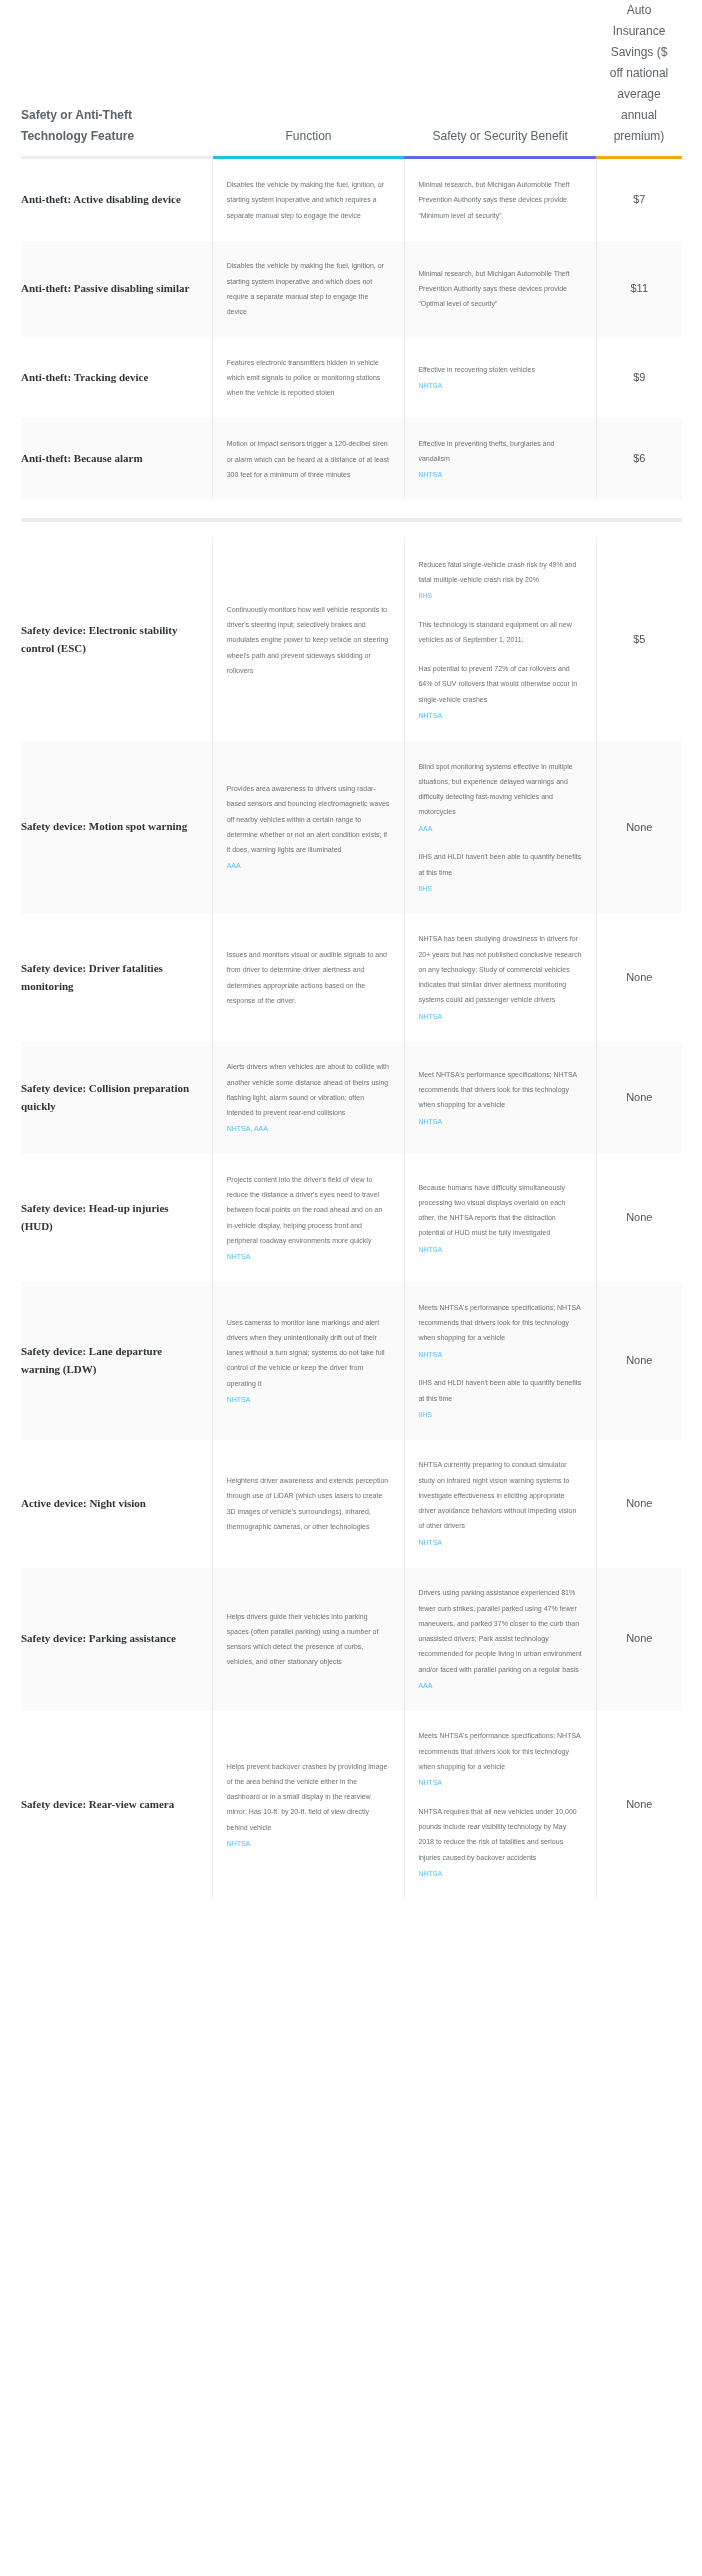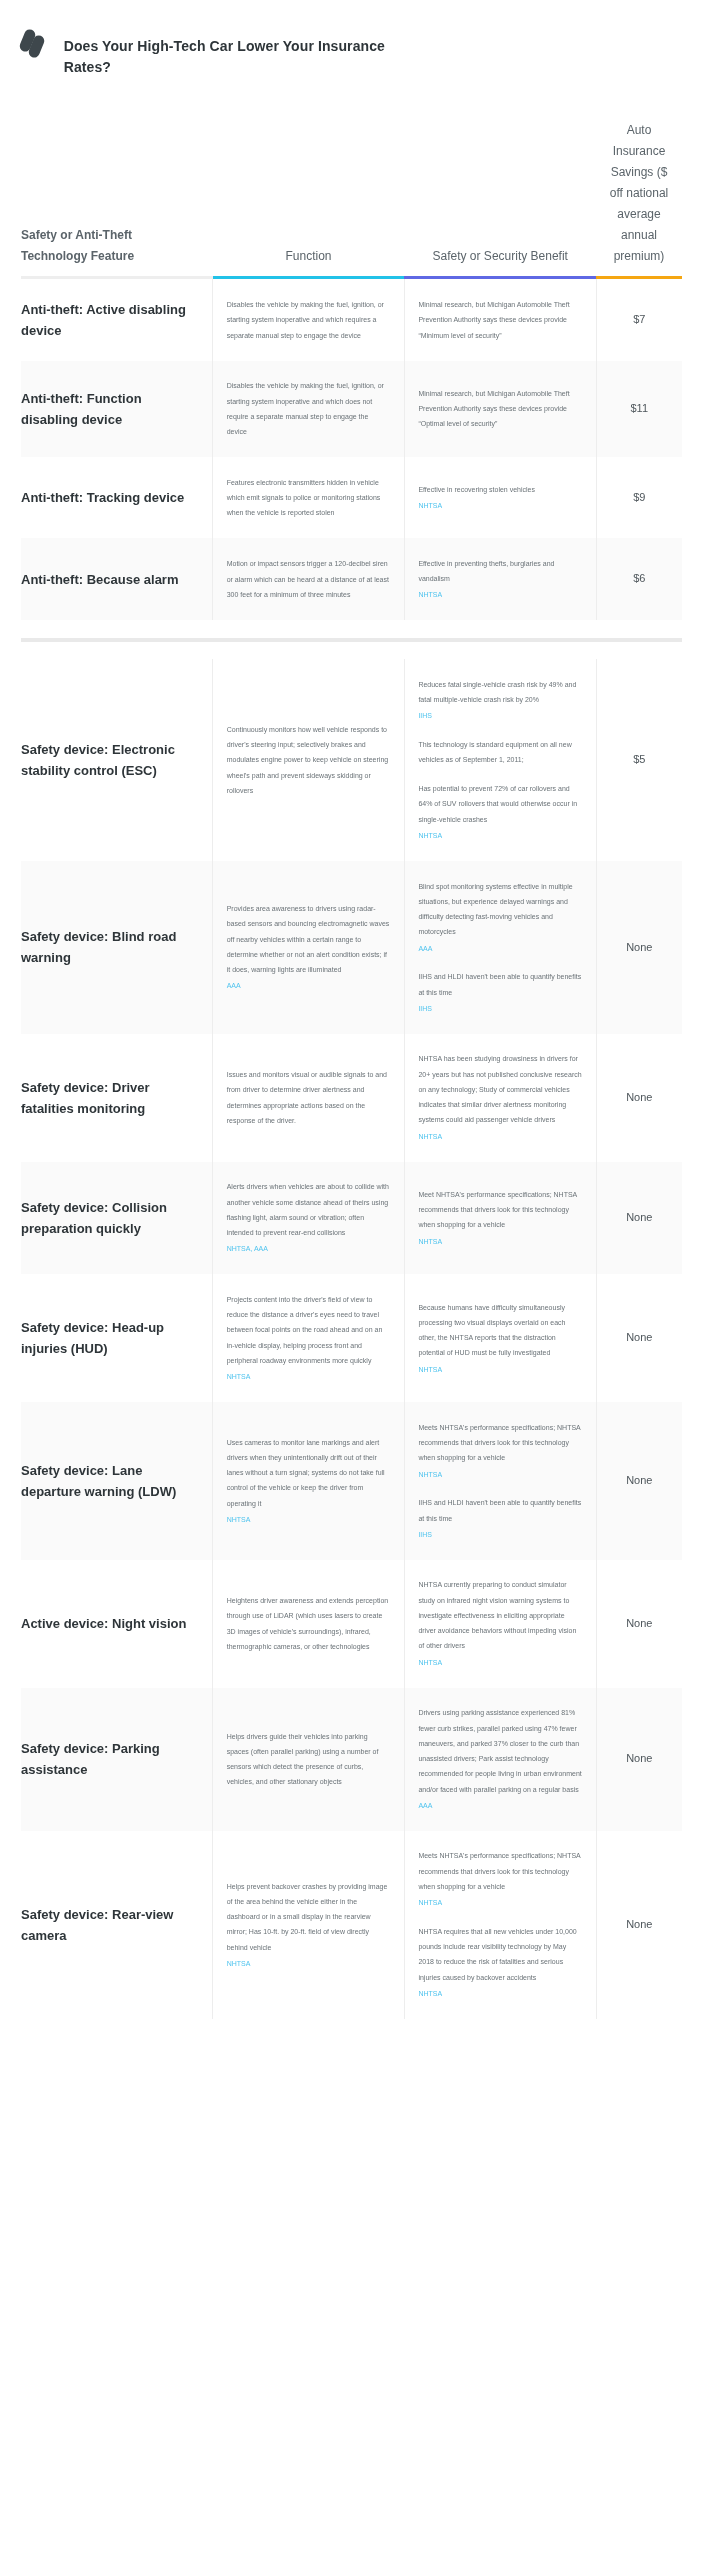"Does Your High-Tech Car Lower" div.masthead { html: <div> <div> <span></span> <span></span> </div> <h1>Does Your High-Tech Car Lower Your Insurance Rates?</h1> </div> -> none }
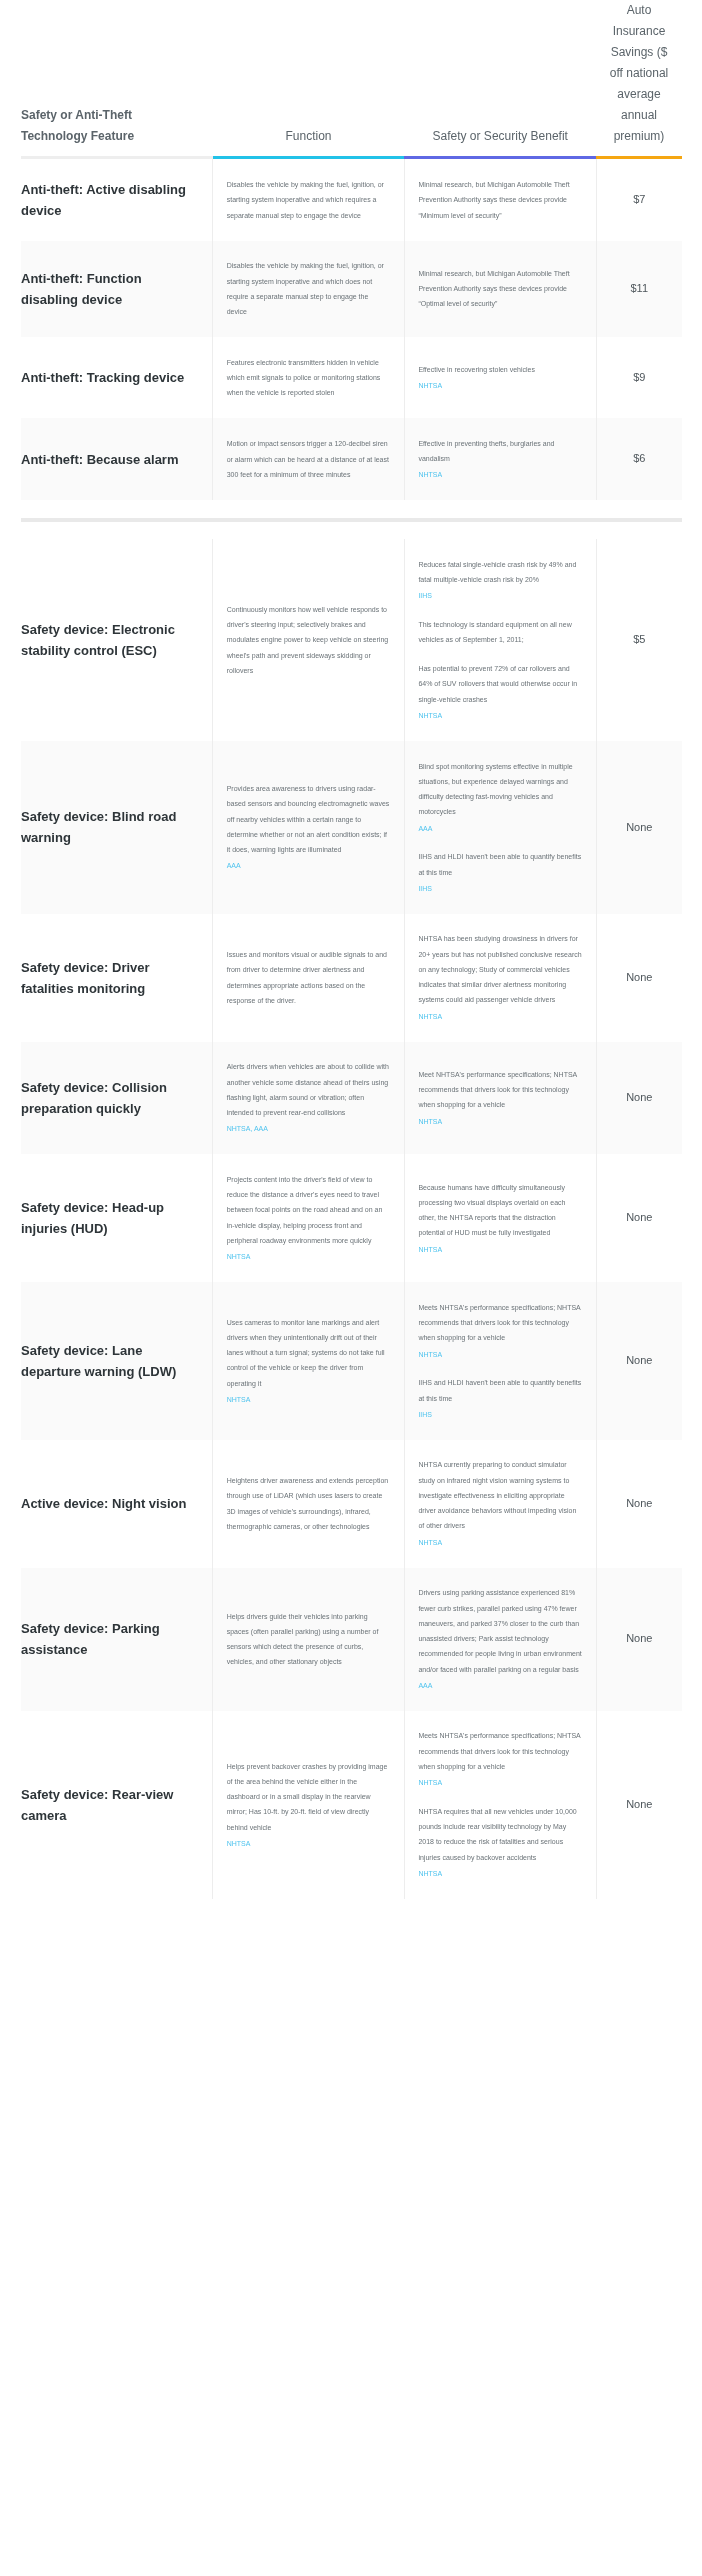"Anti-theft: Active disabling device" tbody td.feat { font-family: none -> Liberation Serif, serif; font-size: 13px -> 11px }
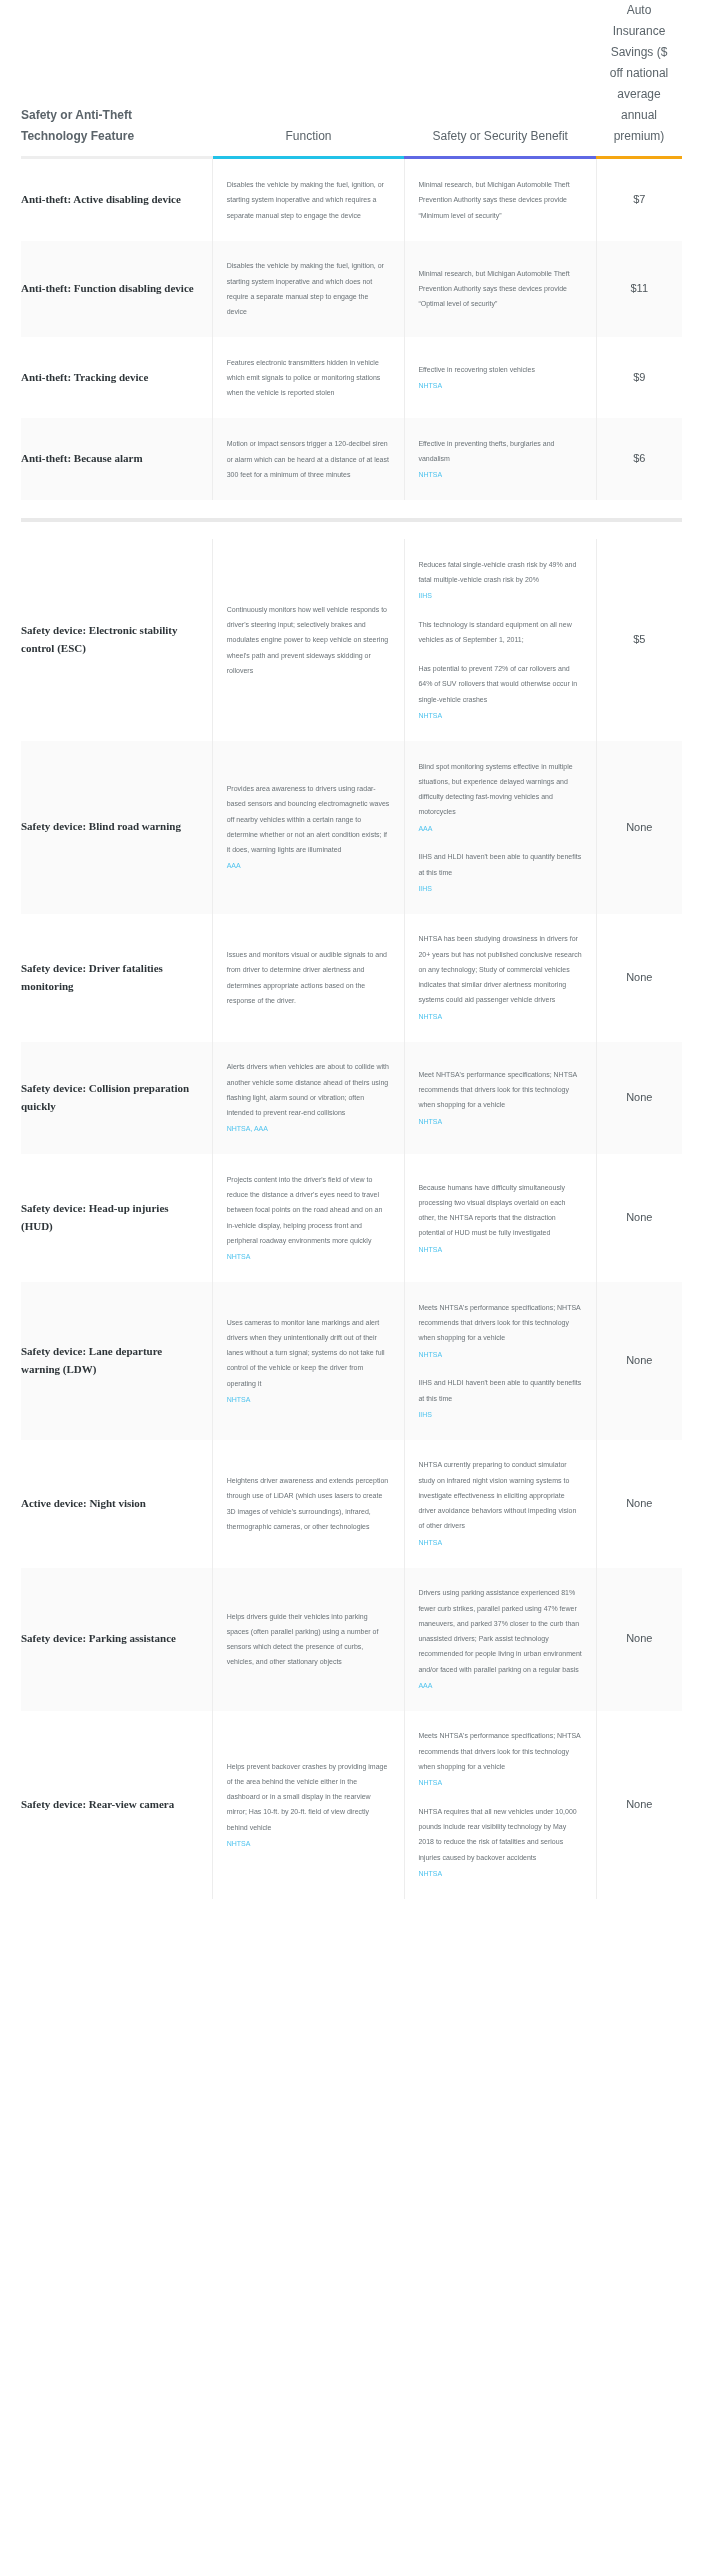"Anti-theft: Function disabling device" td.feat { text: Function disabling device -> Passive disabling similar }
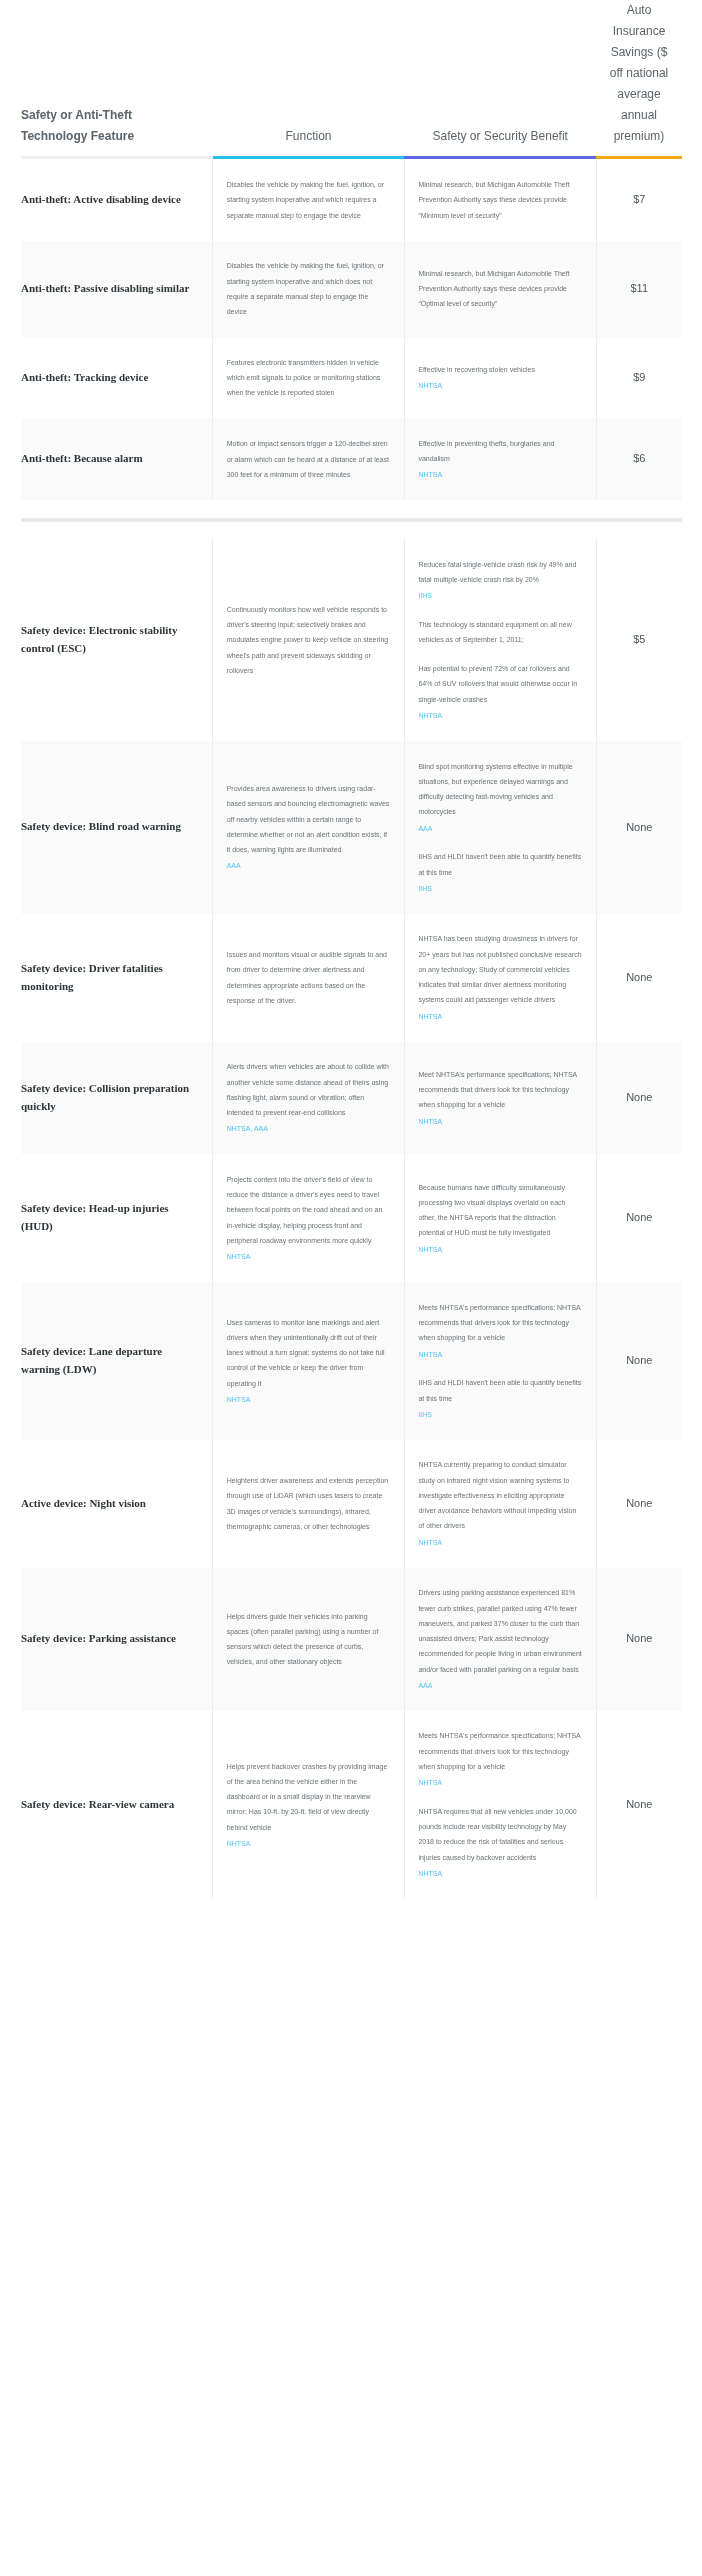"Safety device: Blind road warning" td.feat { text: Blind road -> Motion spot }
